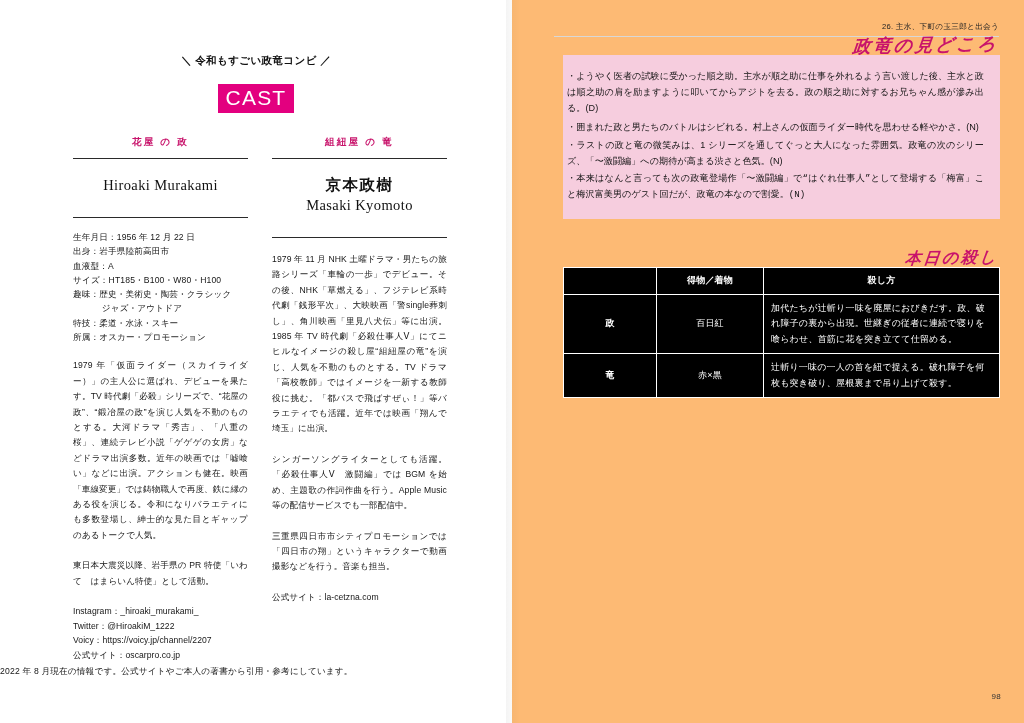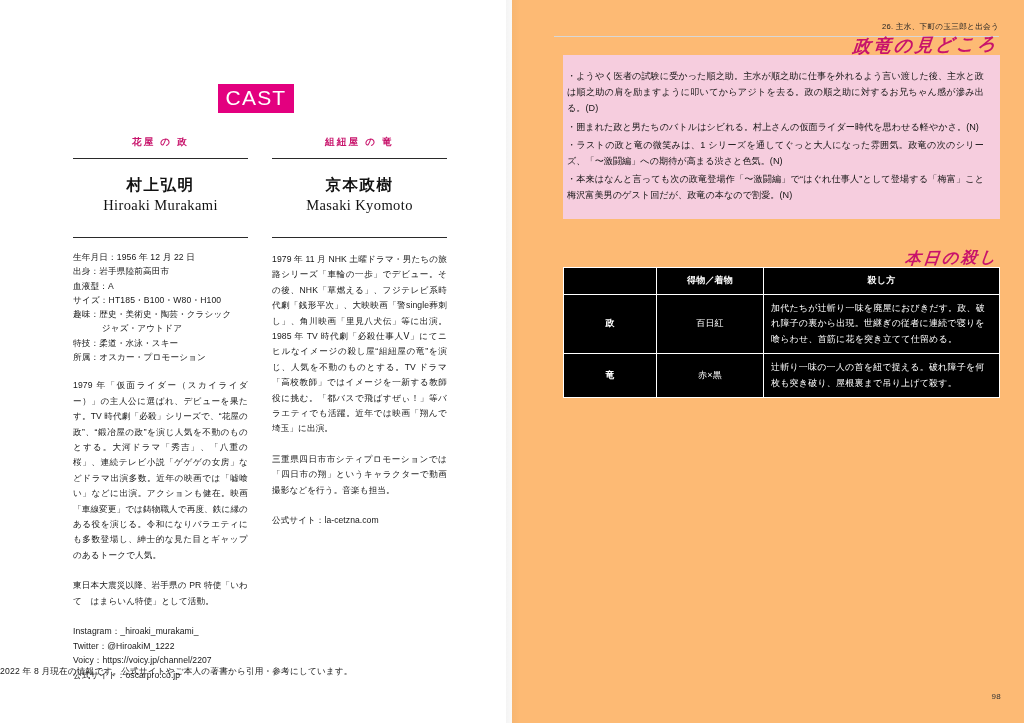"＼ 令和もすごい政竜コンビ ／" div.cast-kicker { html: none -> <div>＼ 令和もすごい政竜コンビ ／</div> }
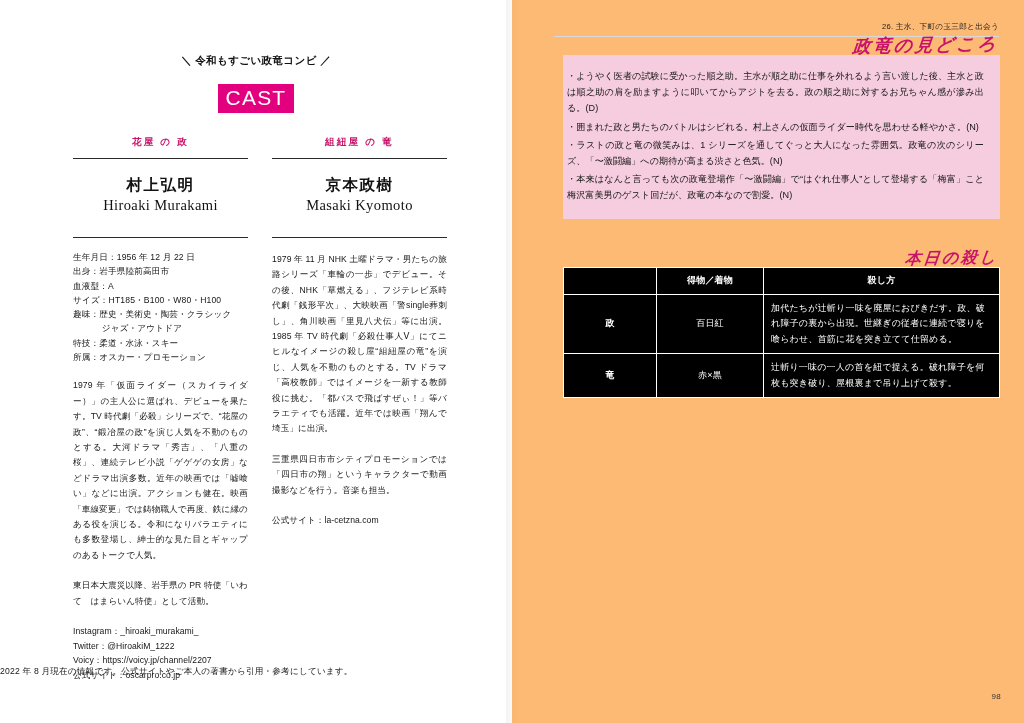"村上弘明" div.name-jp { html: <div>村上弘明</div> -> none }
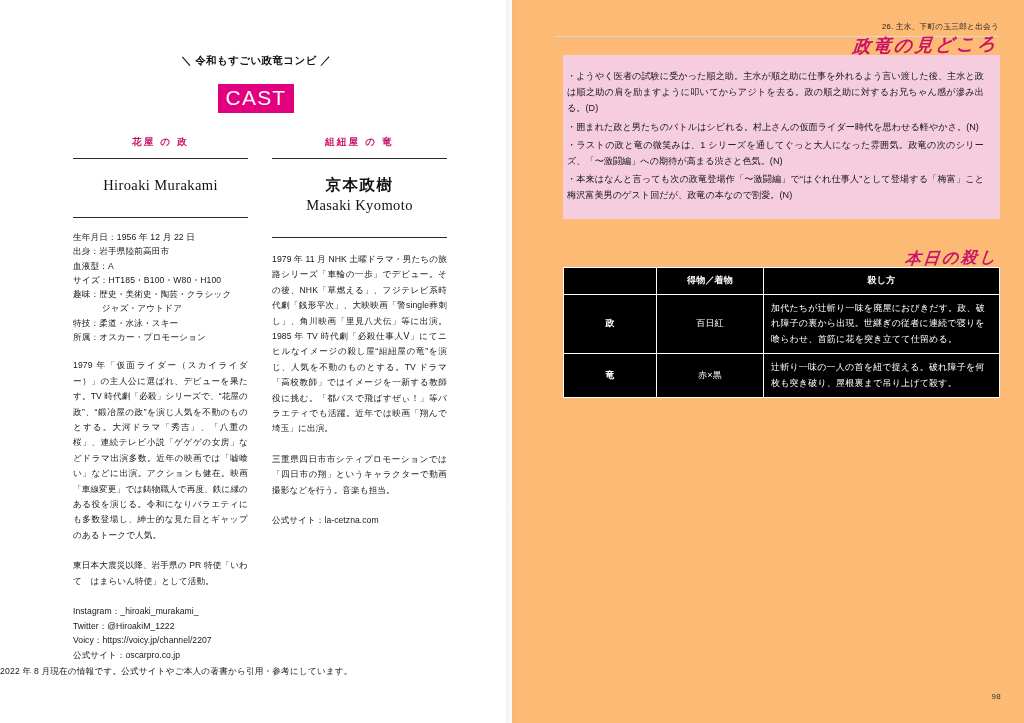"・本来はなんと言っても次の政竜登場作「〜激闘編」で“はぐれ仕事人”として登場する" .pink-box p:last-child { font-family: none -> Liberation Mono, monospace }
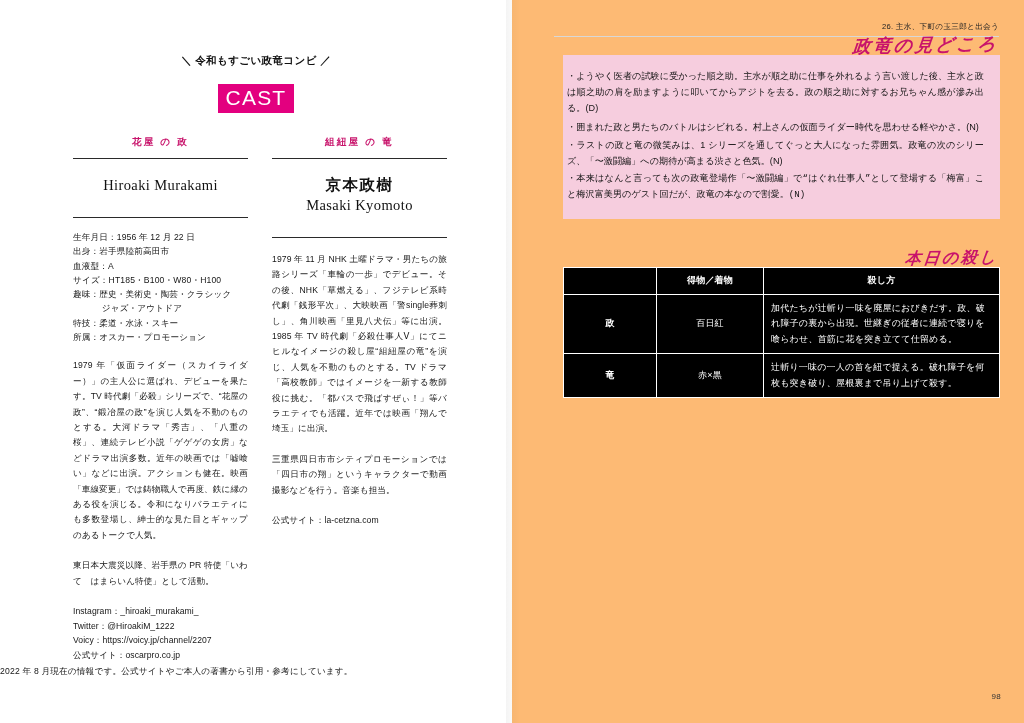"シンガーソングライターとしても活躍。「必殺仕事人Ⅴ 激闘編」では BGM" p.bio { html: none -> <p>シンガーソングライターとしても活躍。「必殺仕事人Ⅴ 激闘編」では BGM を始め、主題歌の作詞作曲を行う。Apple Music 等の配信サービスでも一部配信中。</p> }
